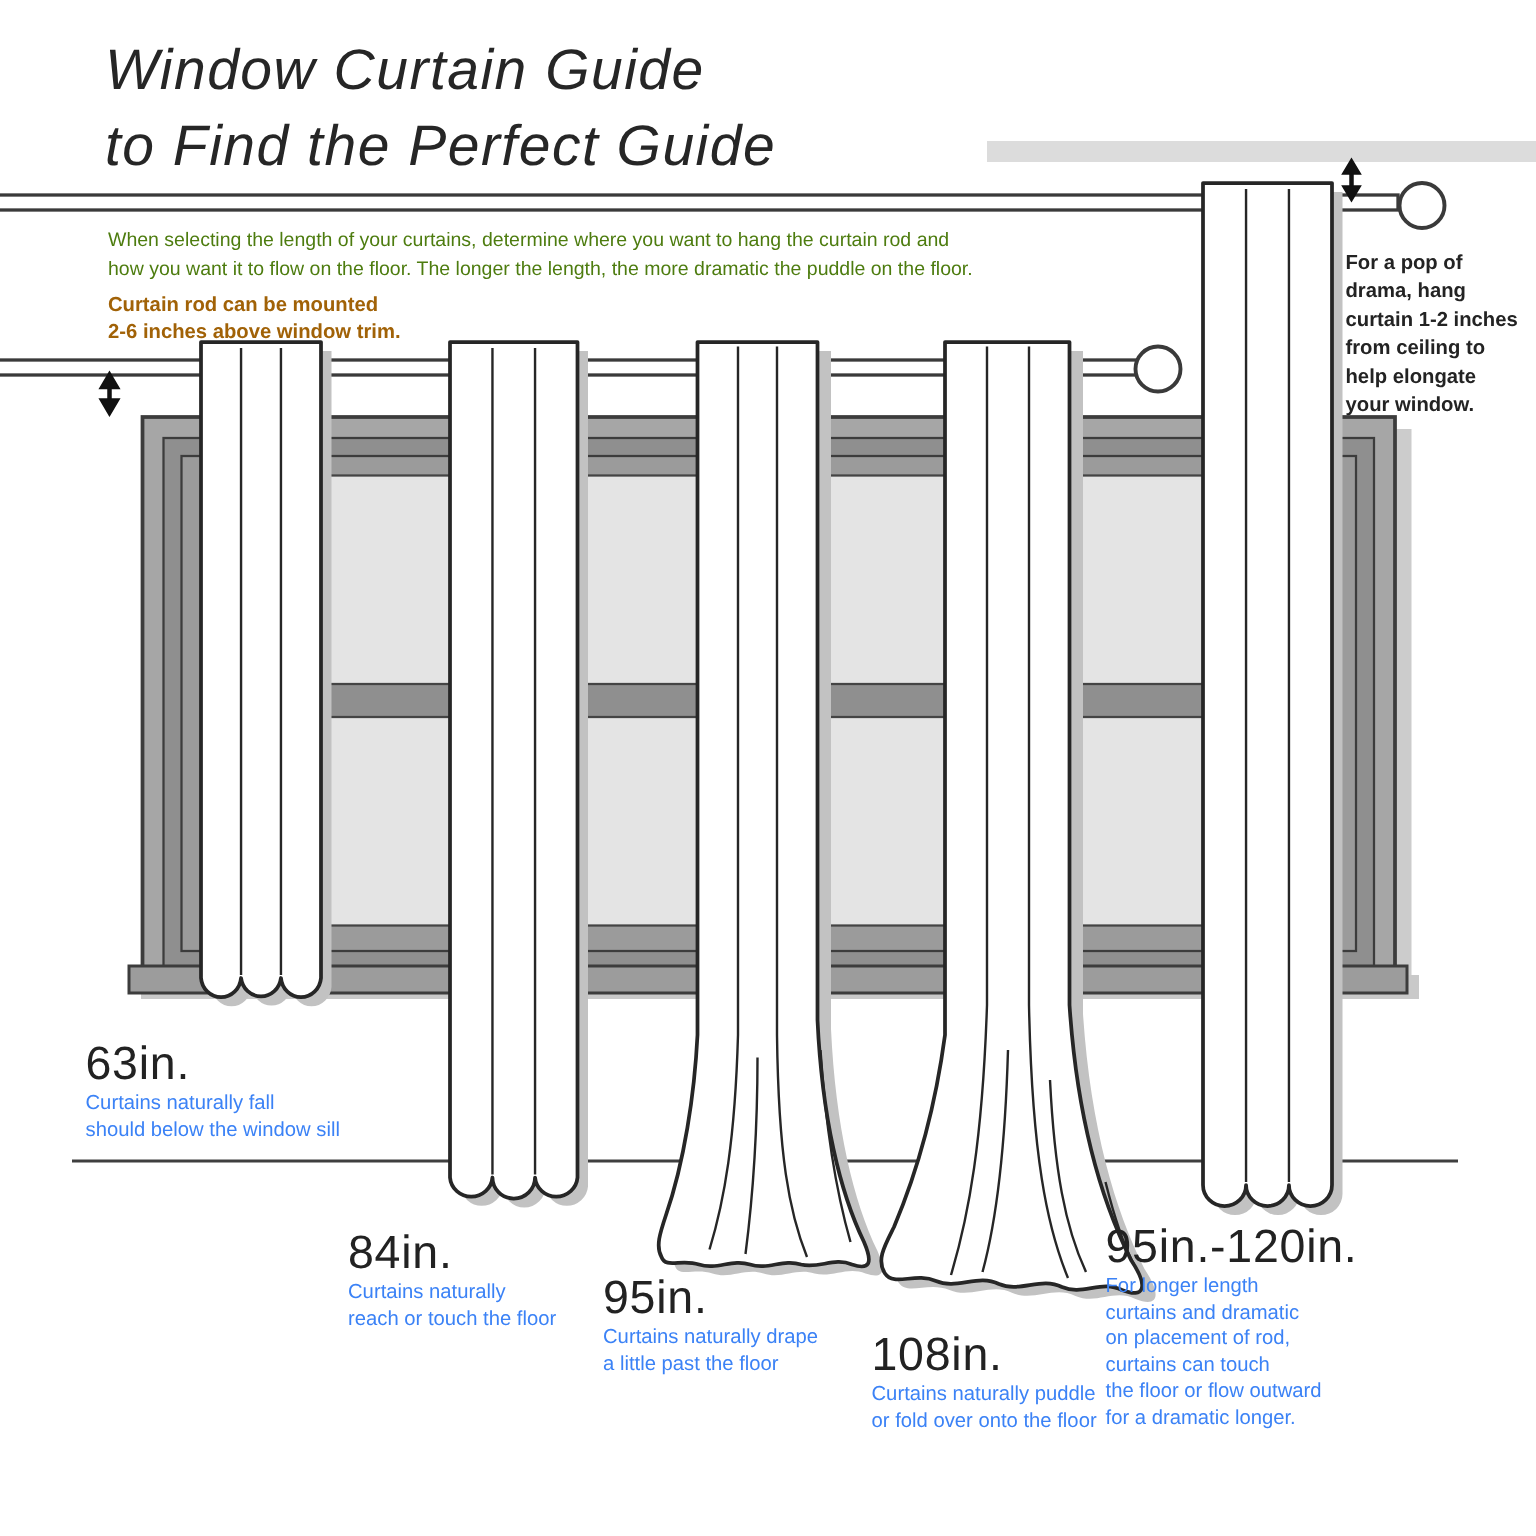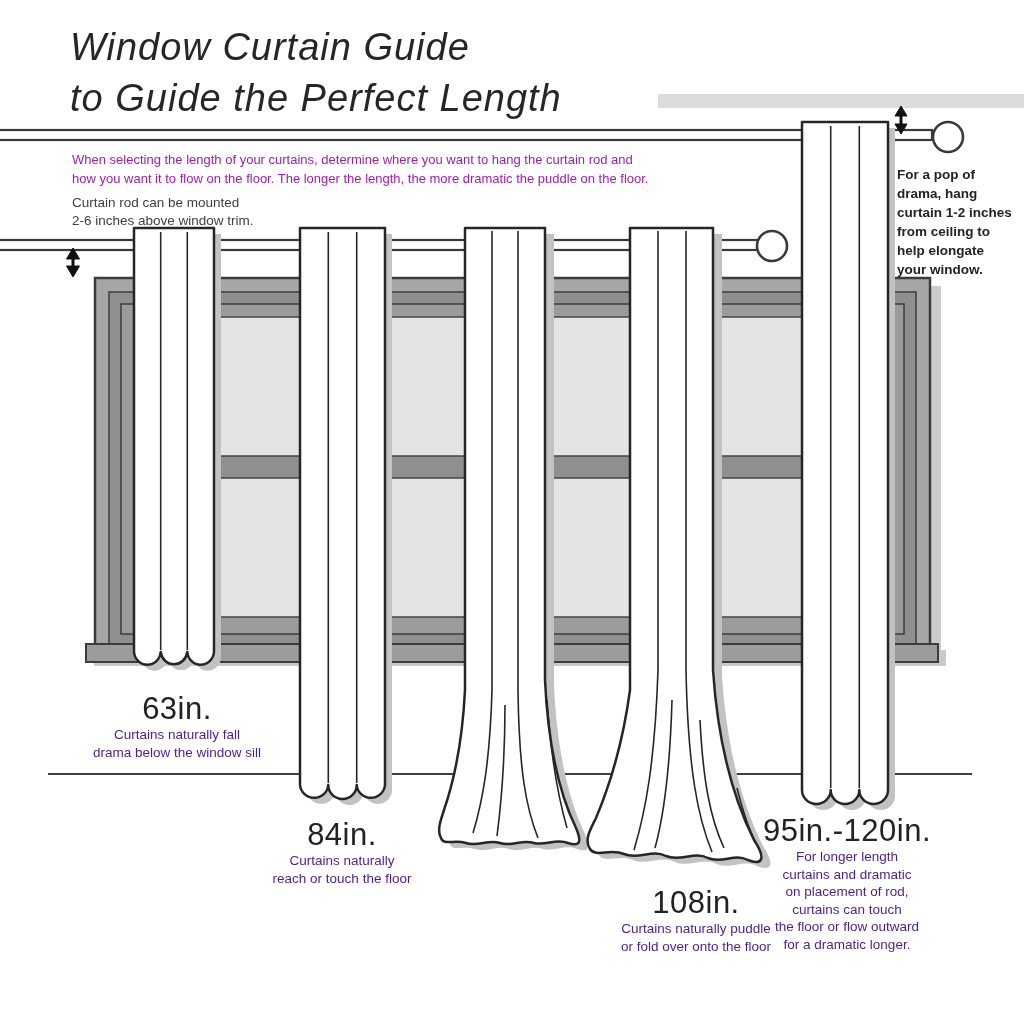"to Guide the Perfect Length" div { text: Guide the Perfect Length -> Find the Perfect Guide }
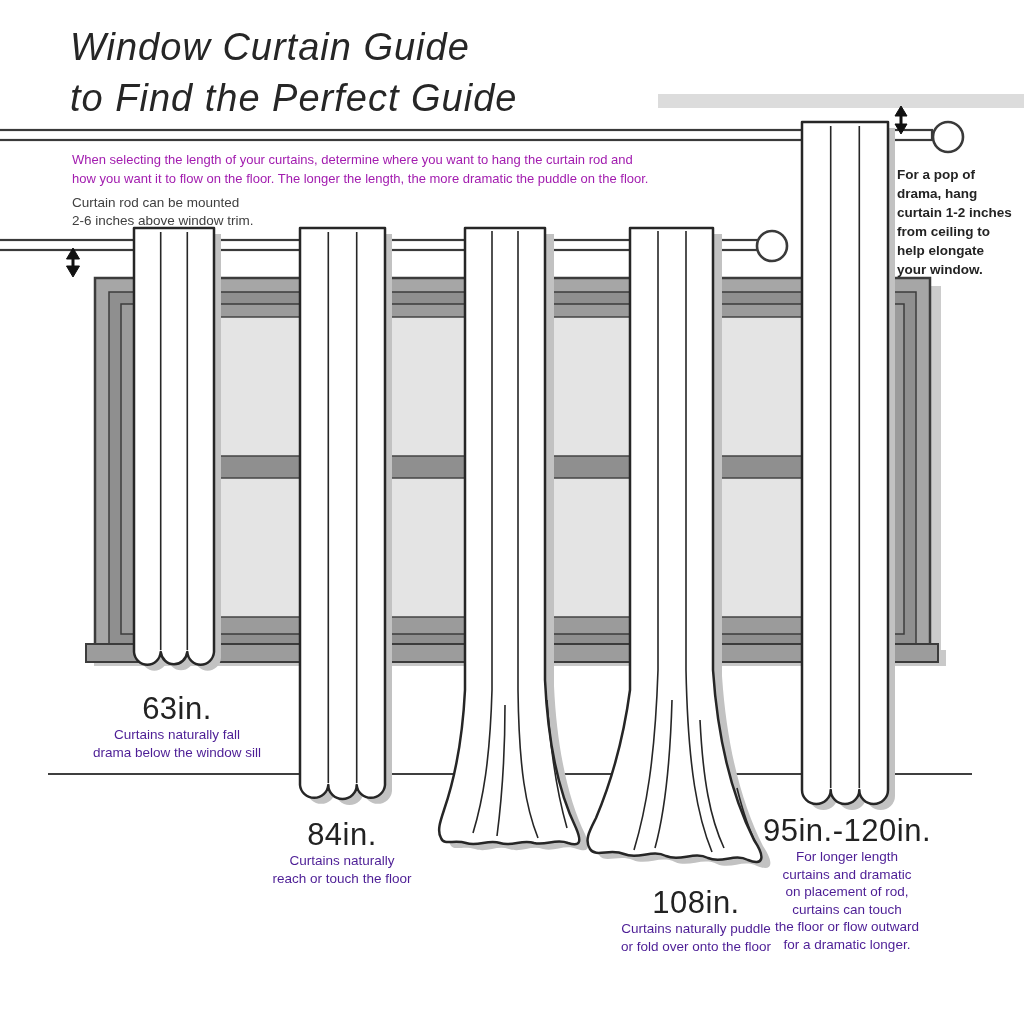"When selecting the length of" .intro { color: #a21caf -> #4d7c0f }
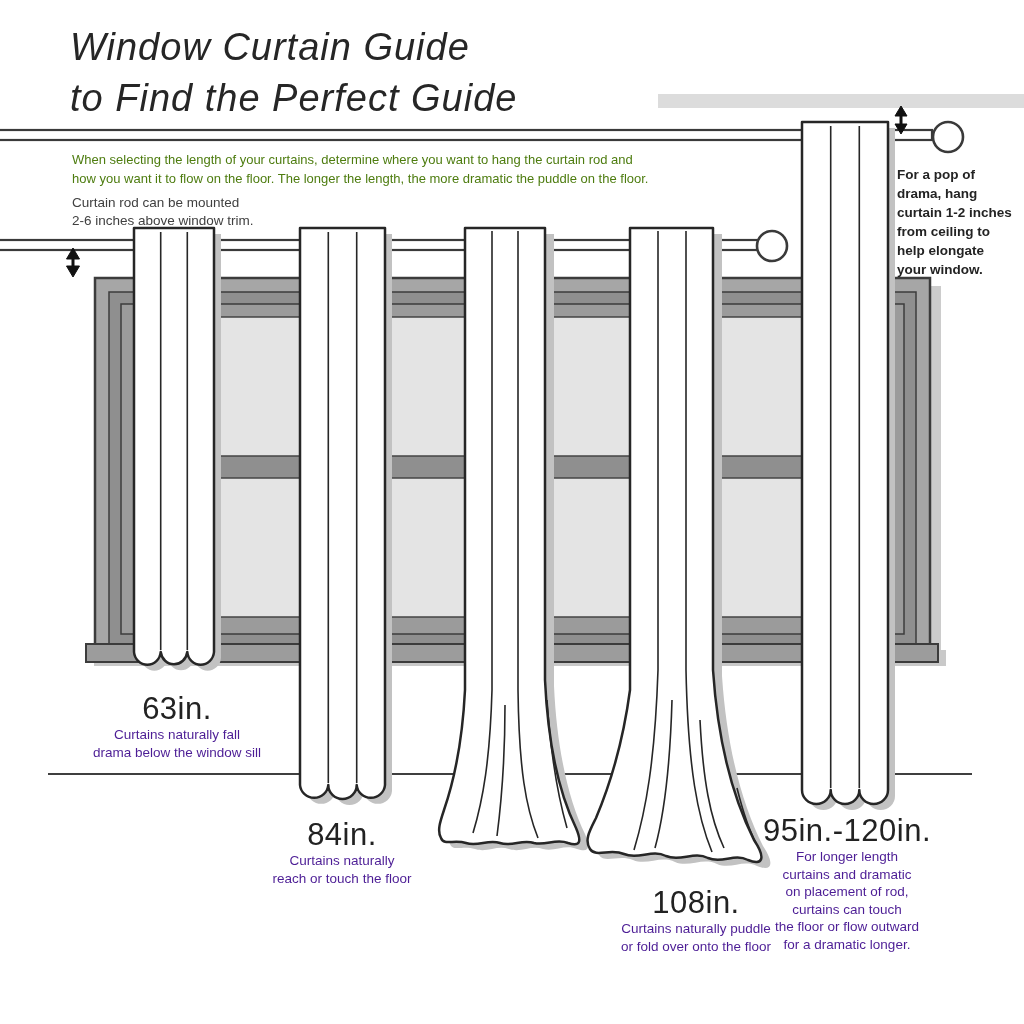"Curtain rod can be mounted" .rodnote { color: #404040 -> #a16207; font-weight: normal -> bold }
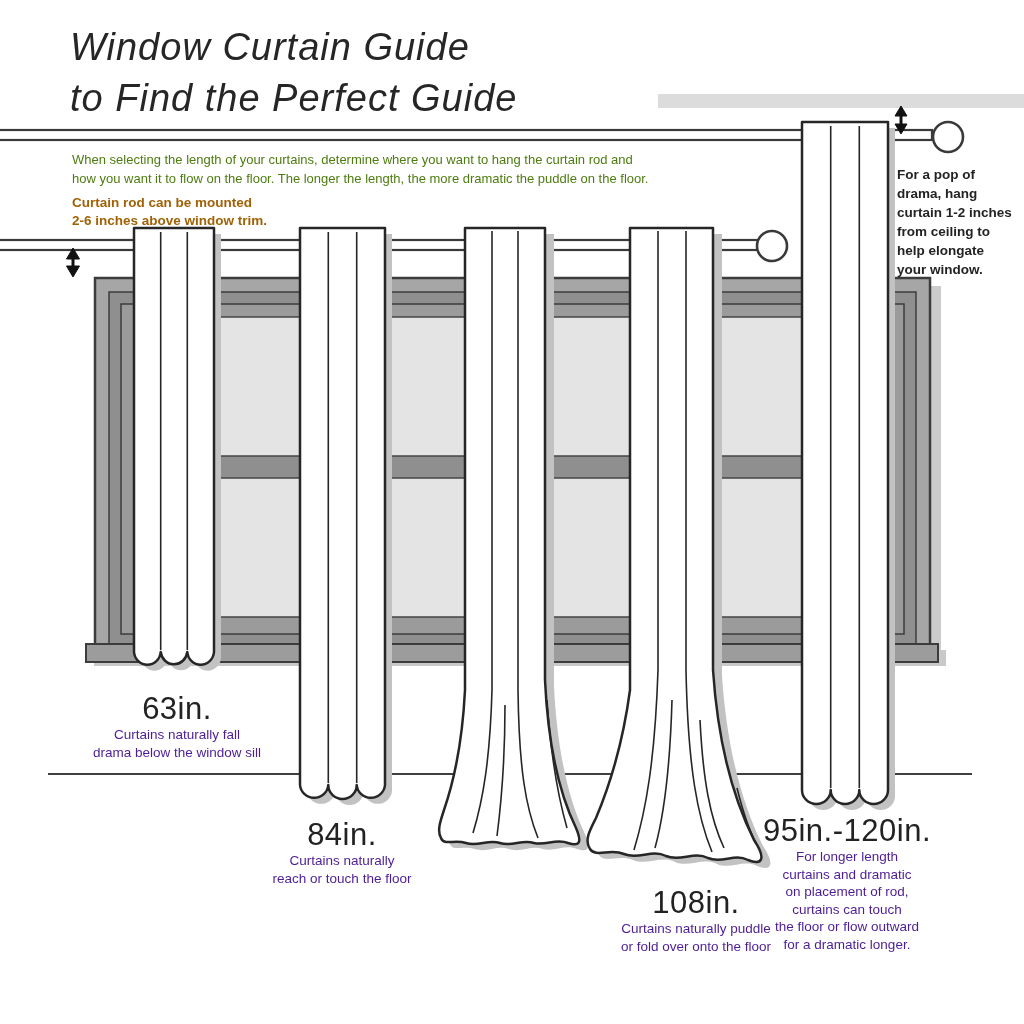"63in." .clabel { text-align: center -> none }
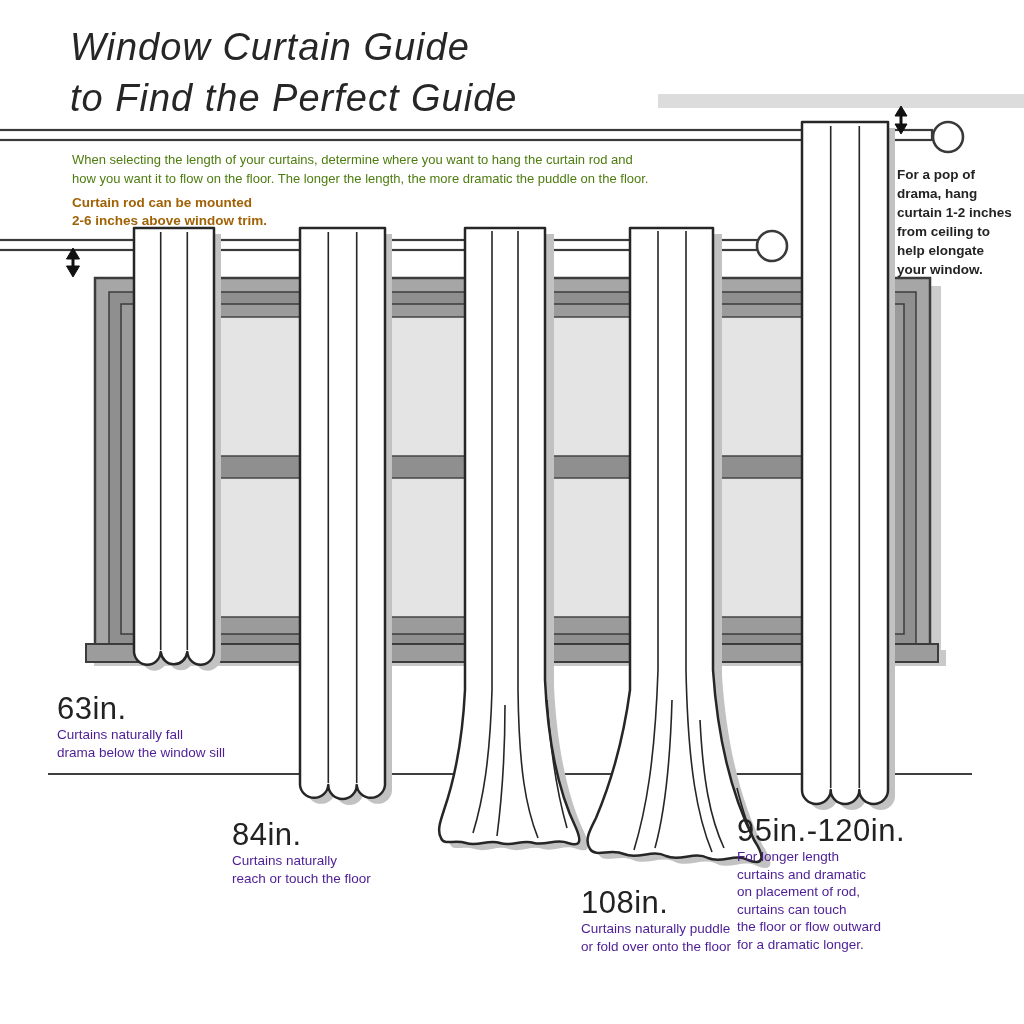"Curtains naturally fall" .clabel .dsc { color: #4c1d95 -> #3b82f6 }
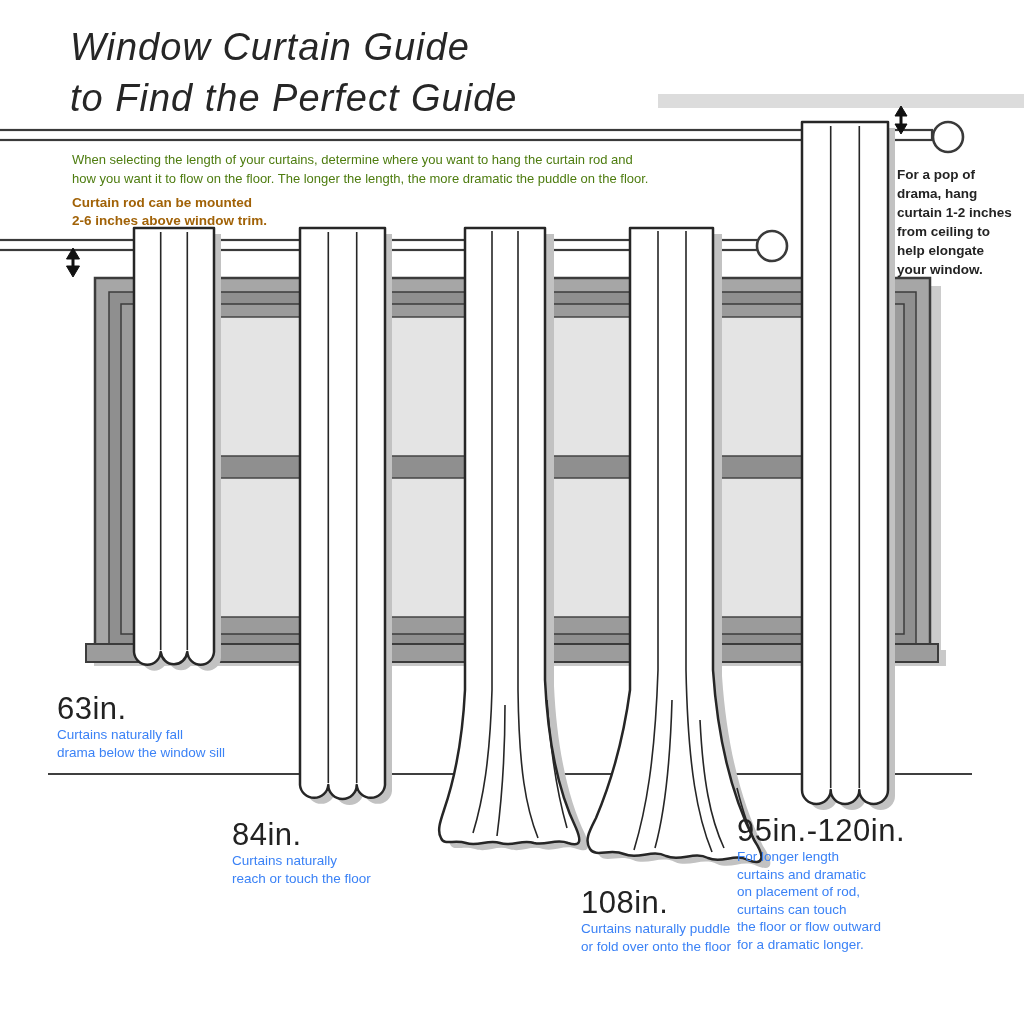"drama below the window sill" div.dsc { text: drama -> should }
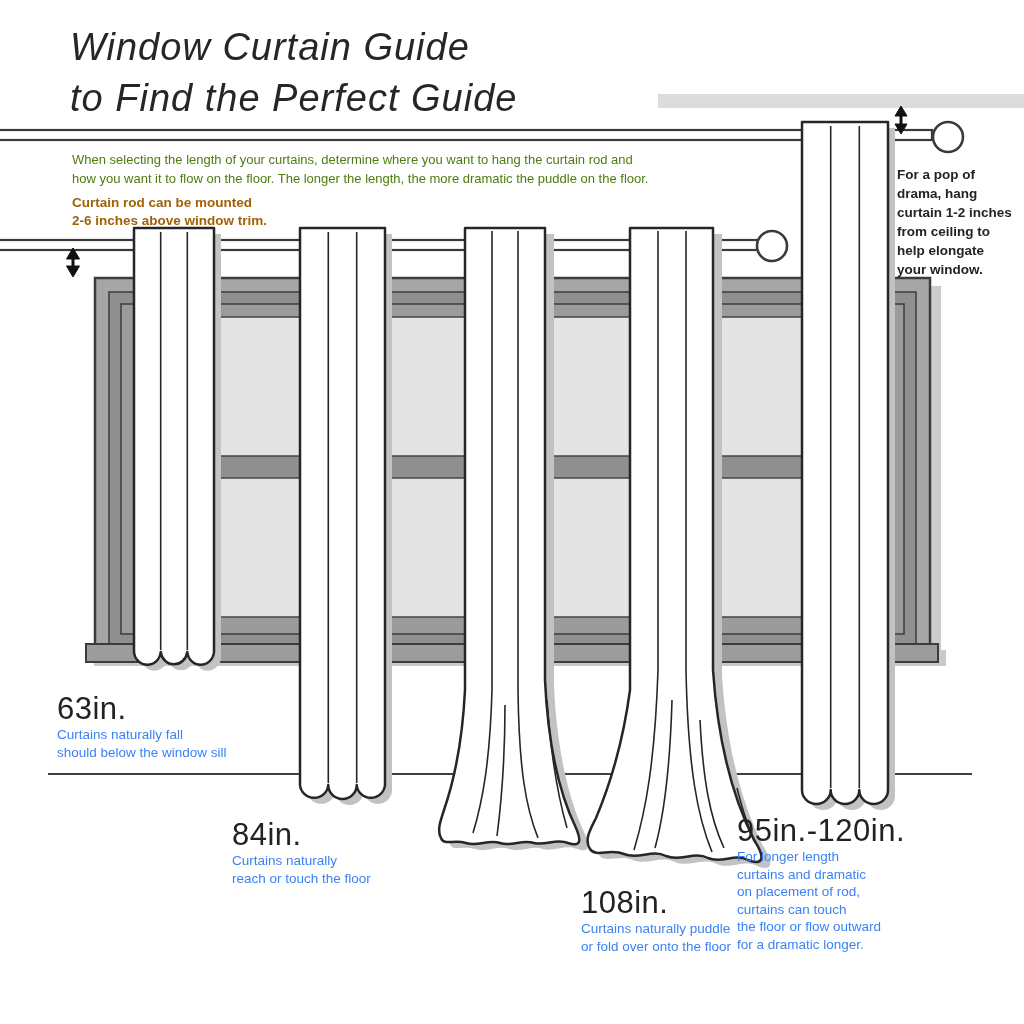"95in." div.txt { html: none -> <div> <div>95in.</div> <div>Curtains naturally drape</div> <div>a little past the floor</div> </div> }
